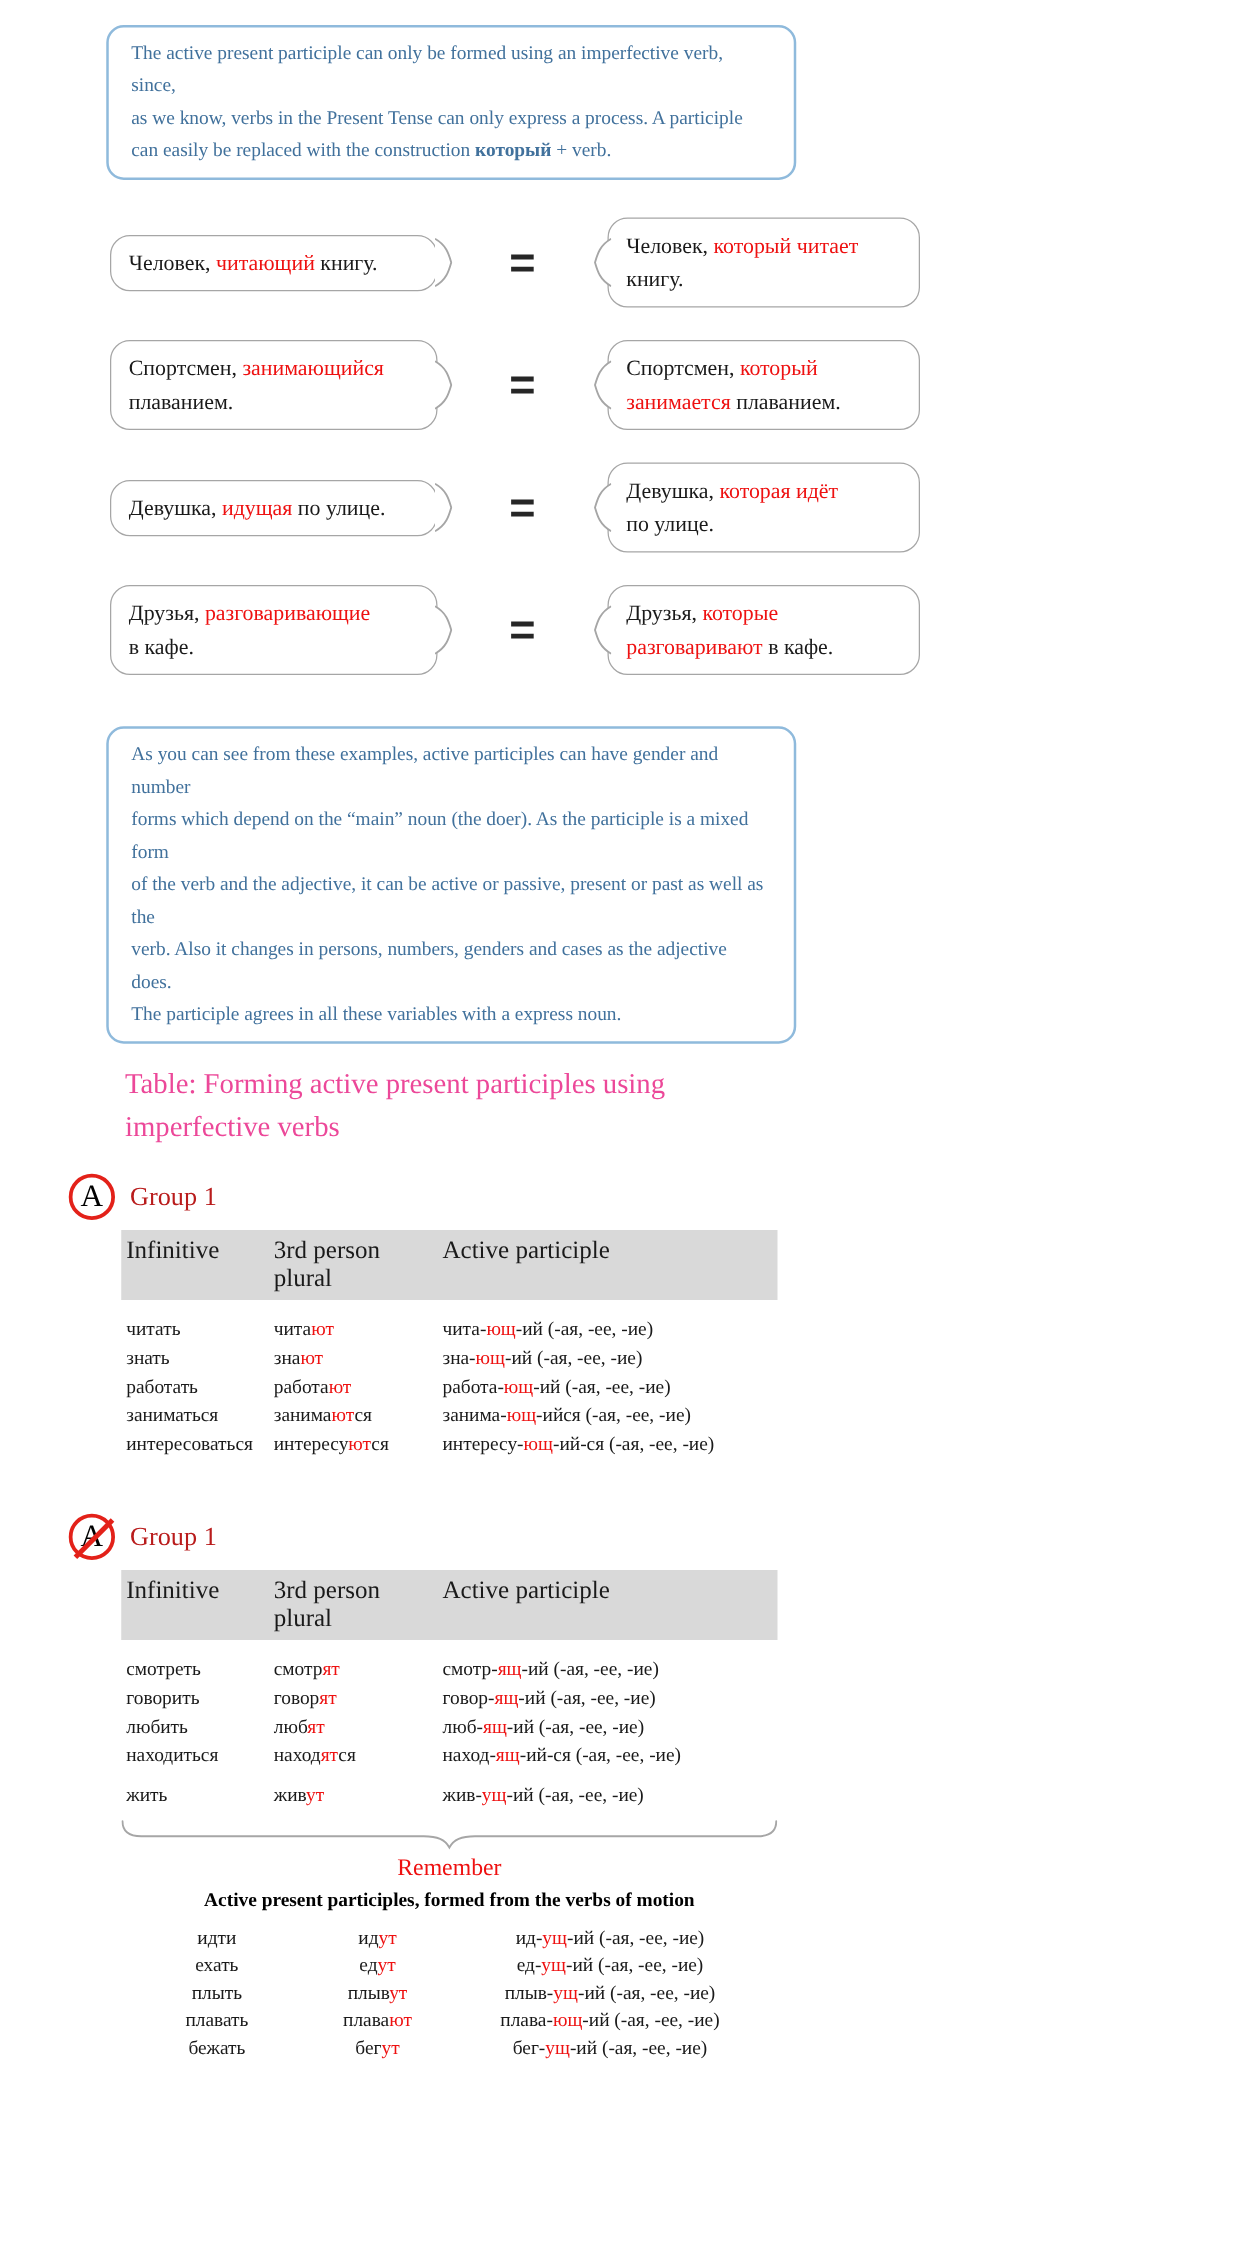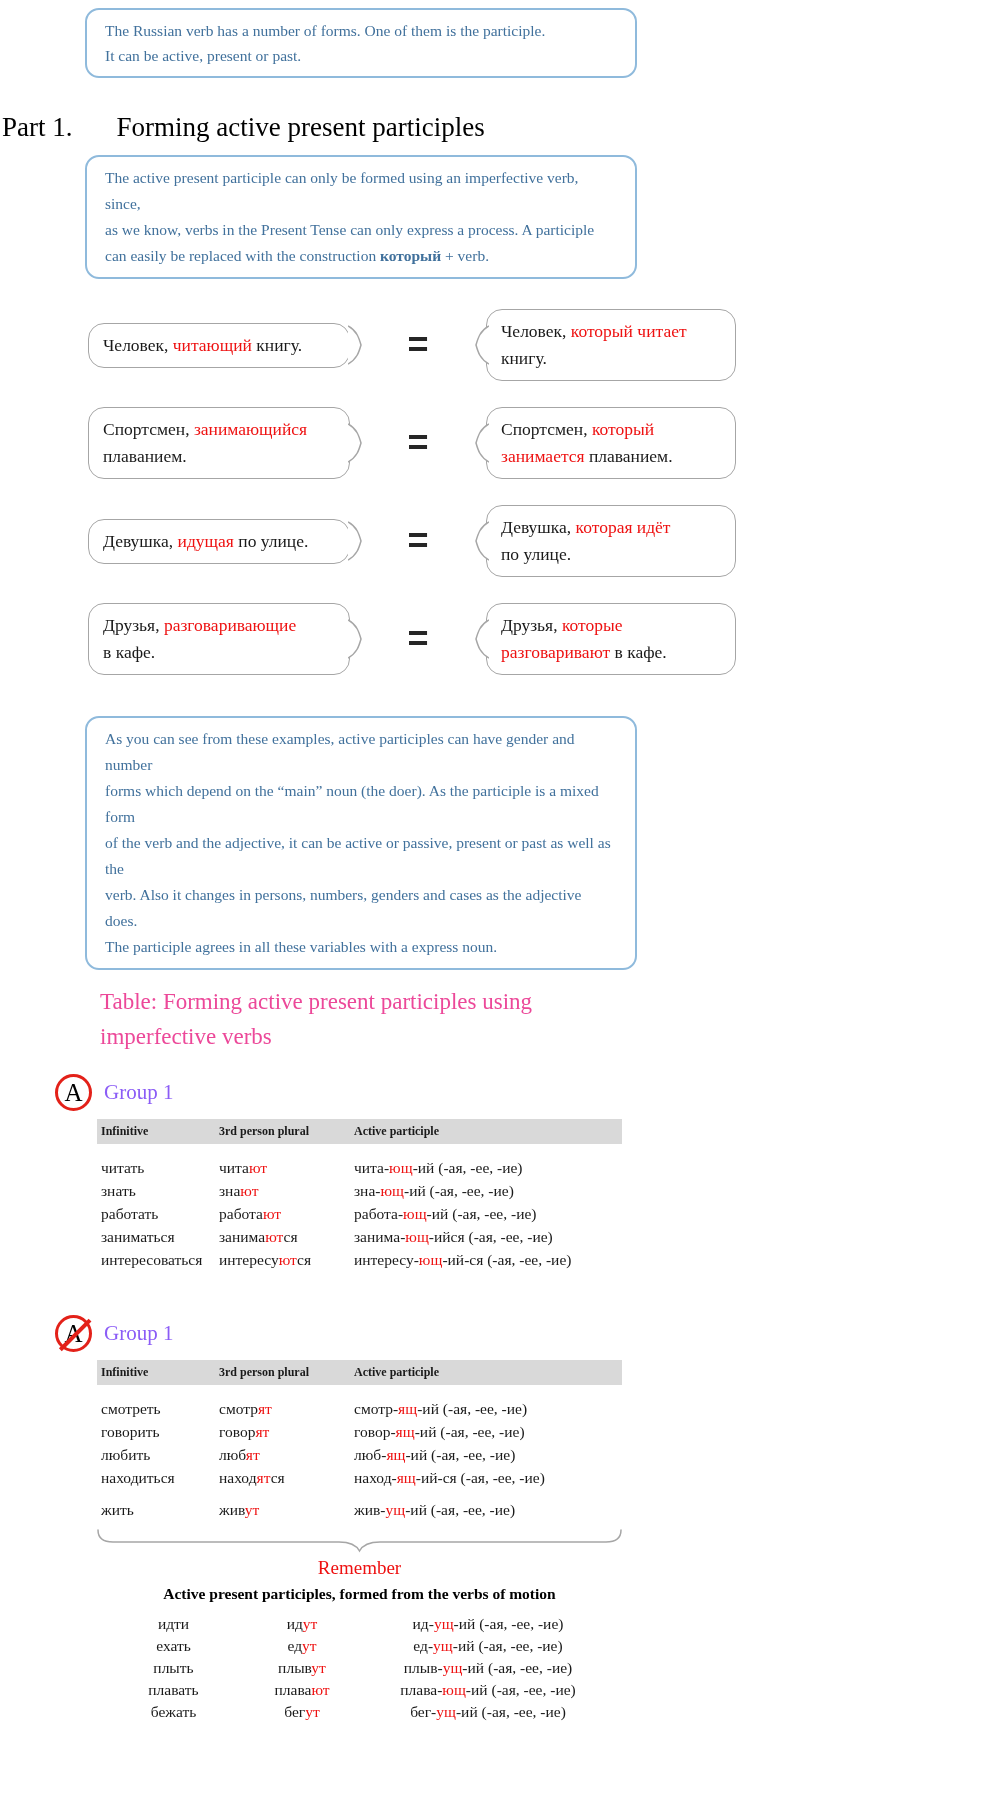"The Russian verb has a" div.callout { html: <div> <p><span>The Russian verb has a number of forms. One of them is the participle.</span></p> <p><span>It can be active, present or past.</span></p> </div> -> none }
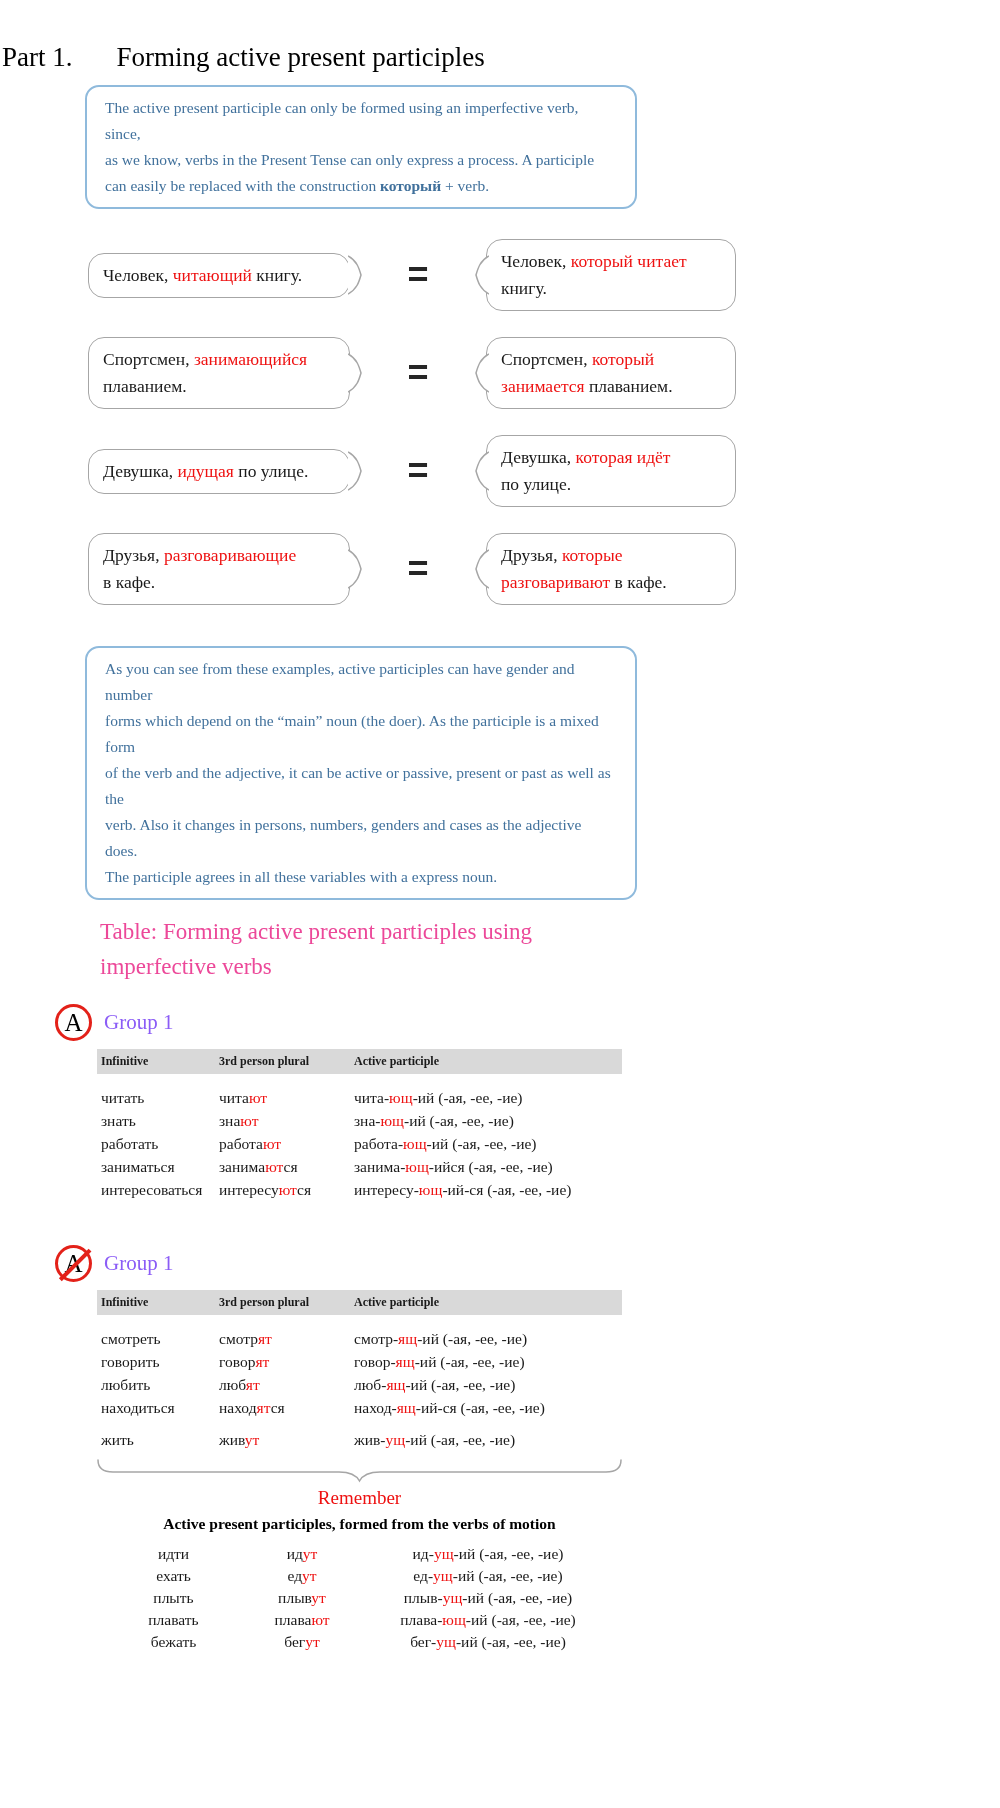"Part 1." div.part-heading { html: <div> <span>Part 1.</span> <span>Forming active present participles</span> </div> -> none }
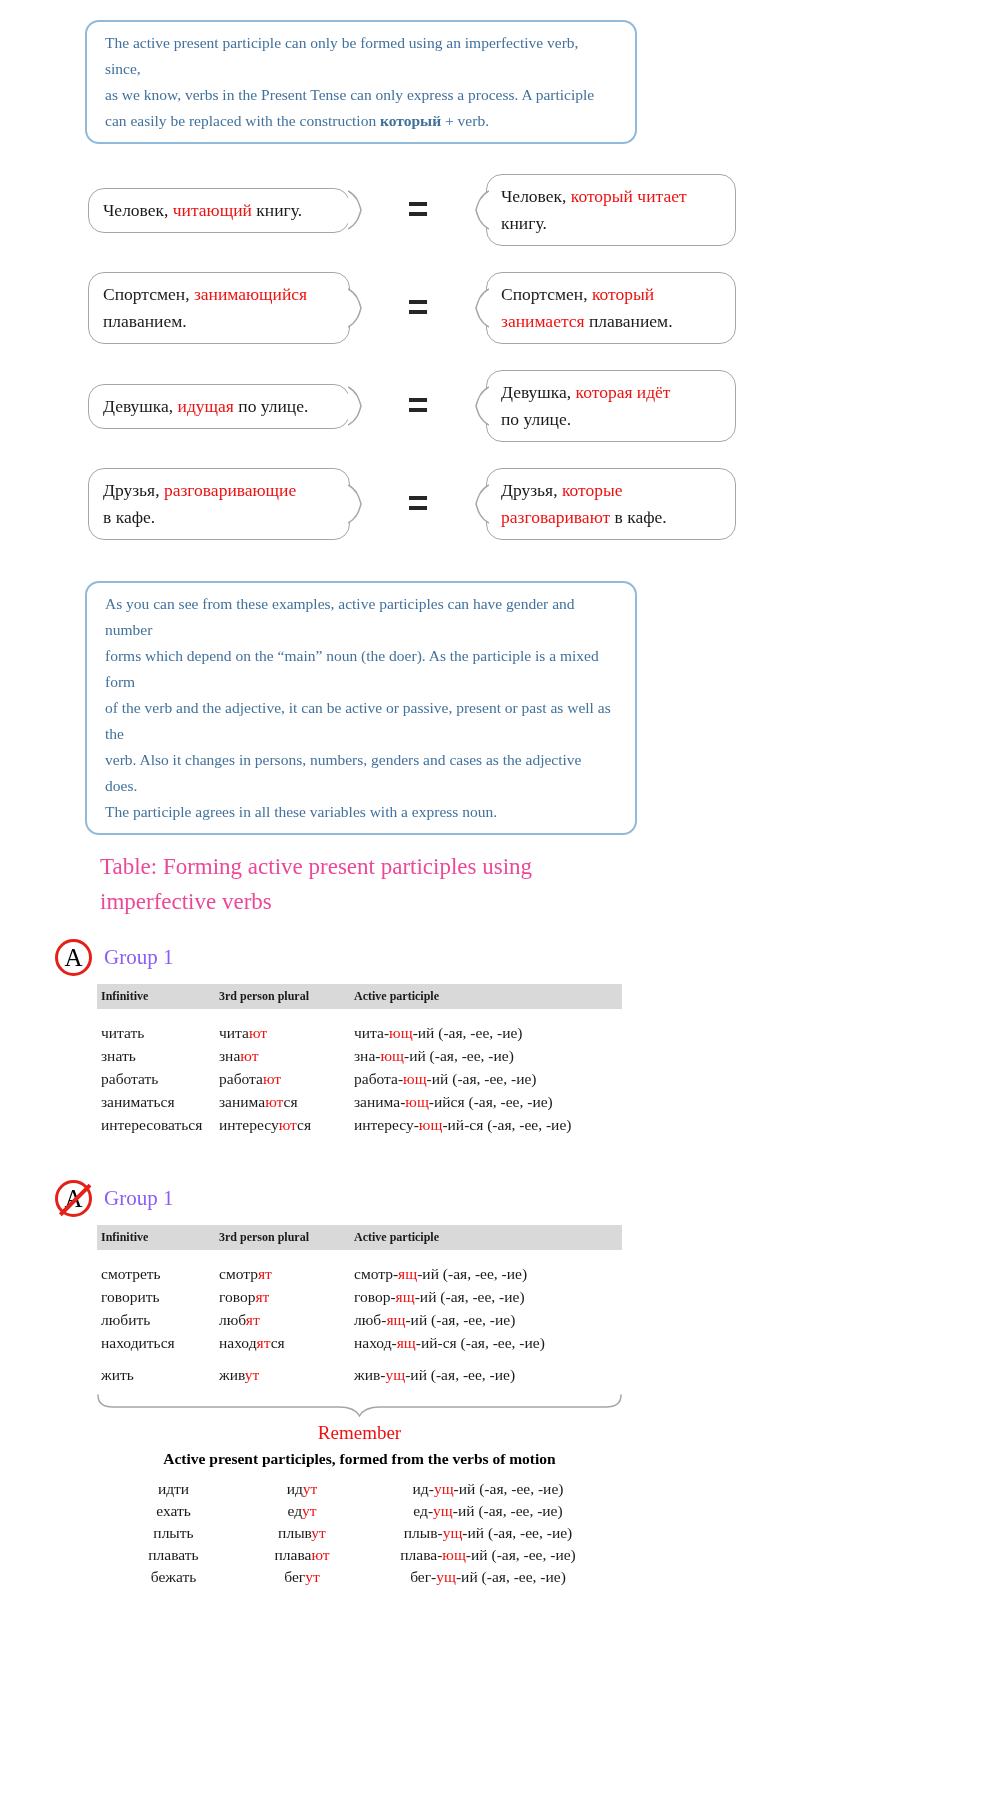"Group 1" .group-label { color: #8b5cf6 -> #b91c1c }
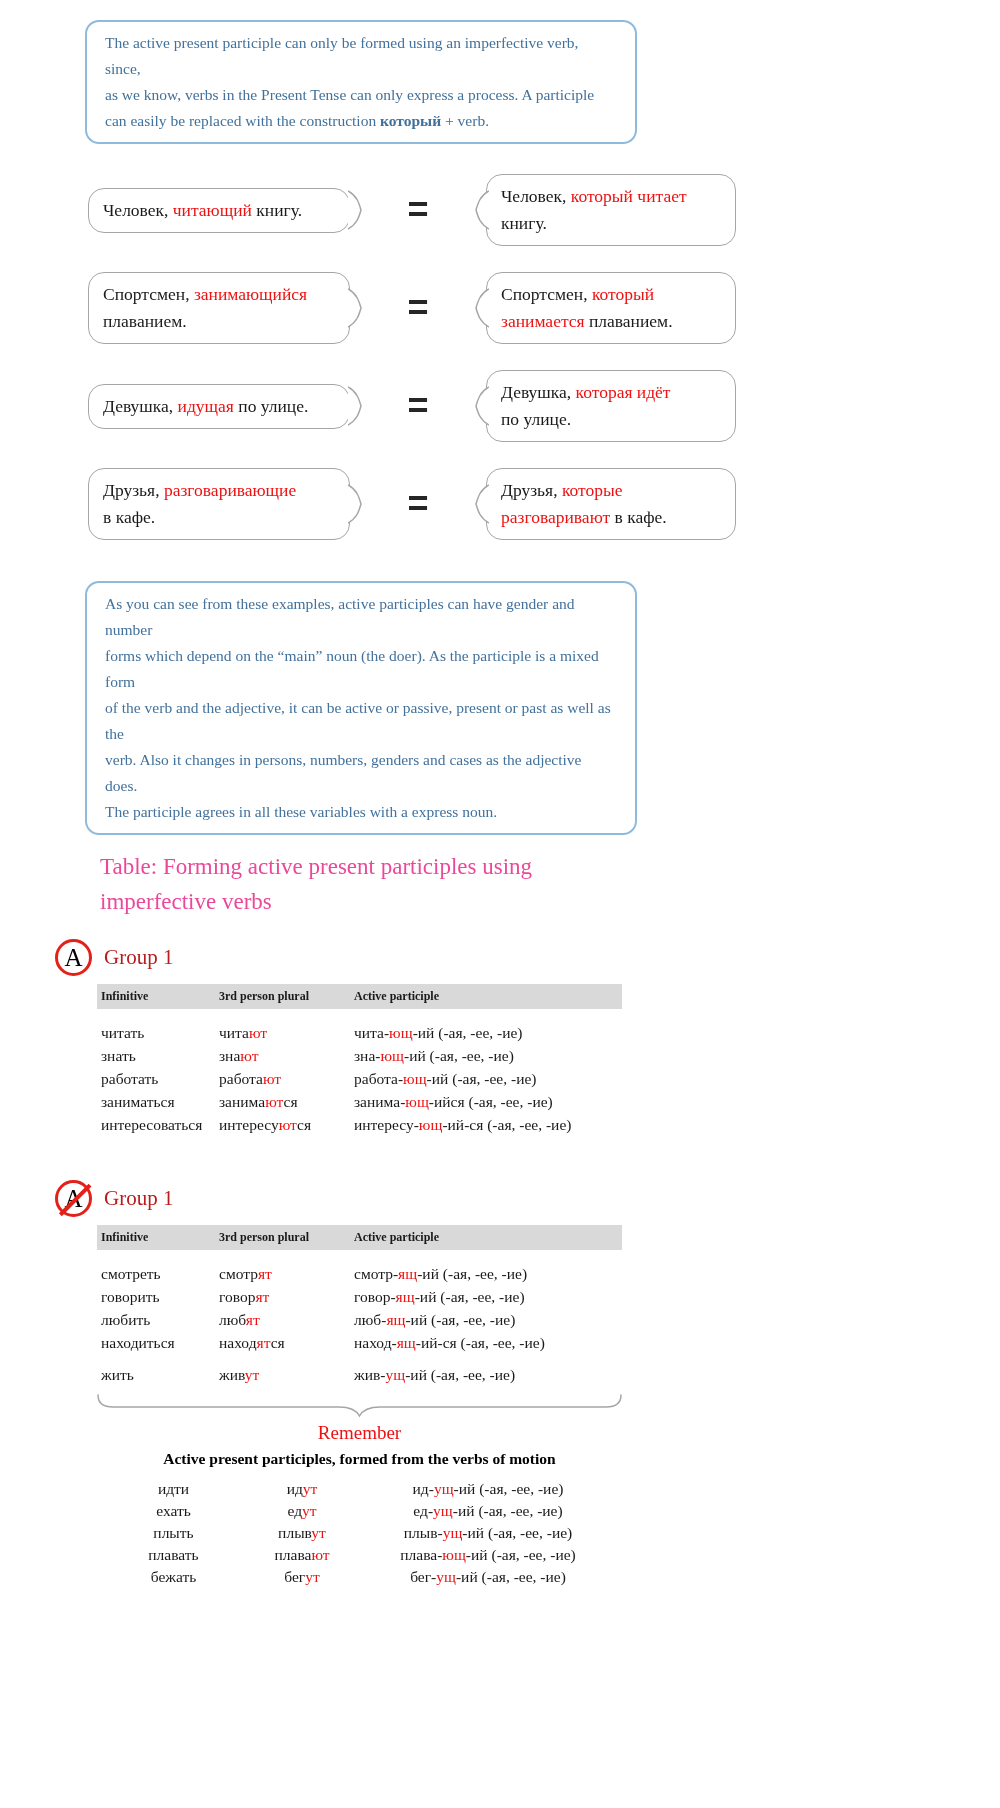"Infinitive" .t-head { font-size: 12px -> 20px; font-weight: bold -> normal }
